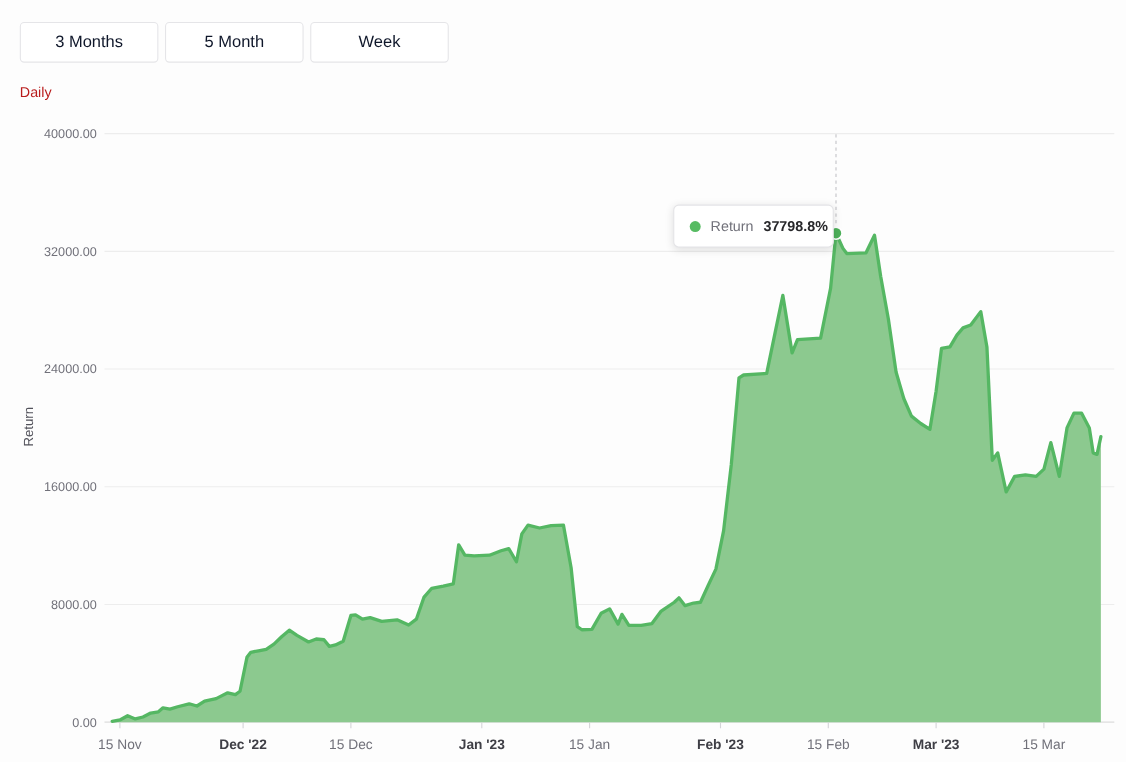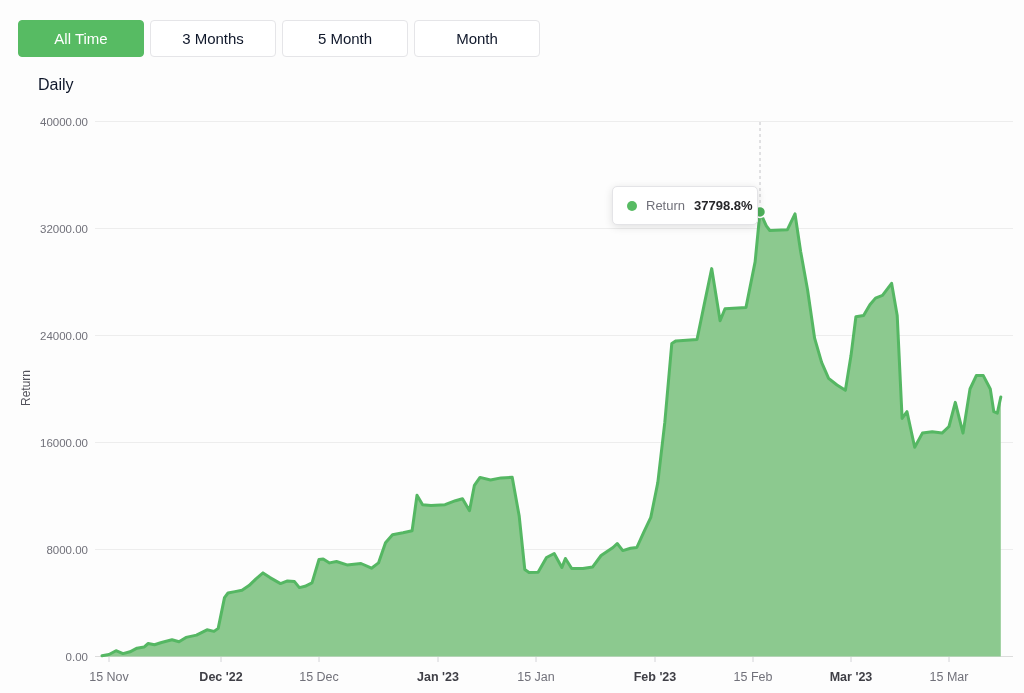"All Time" button.tab { html: <button>All Time</button> -> none }
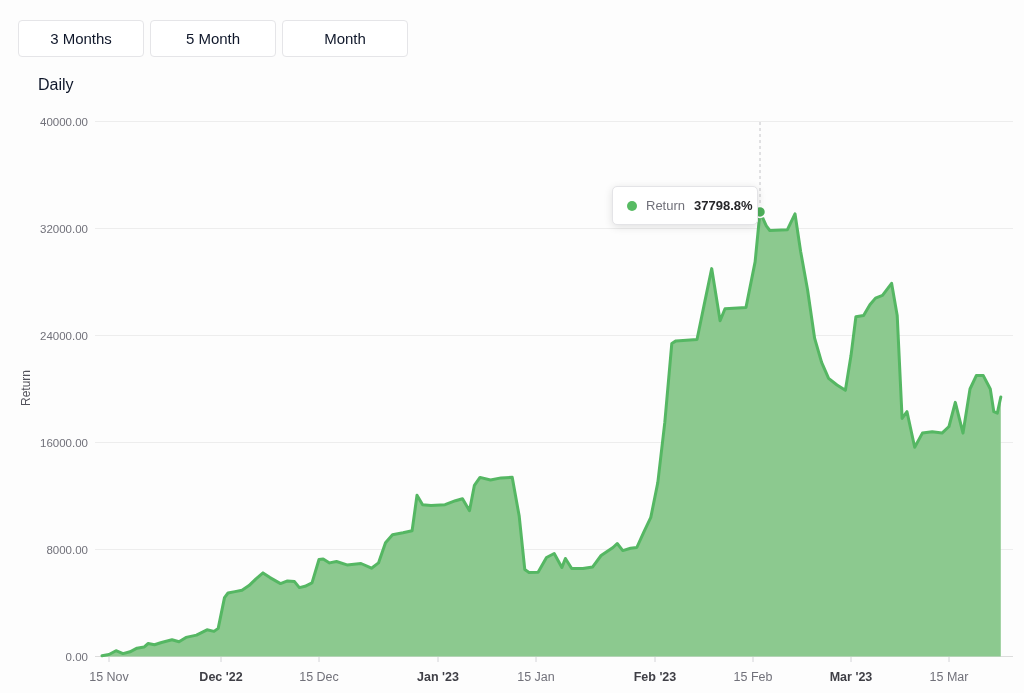"Month" button.tab { text: Month -> Week }
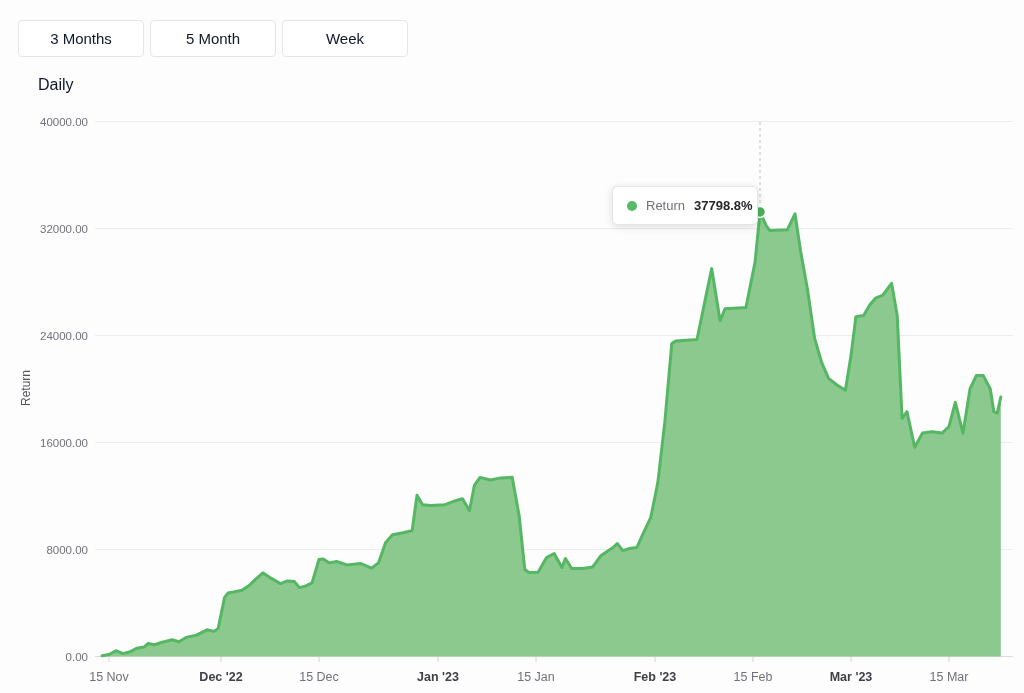"Daily" .granularity { color: #0f172a -> #b91c1c; font-size: 16px -> 13px; margin-left: 20px -> none }
